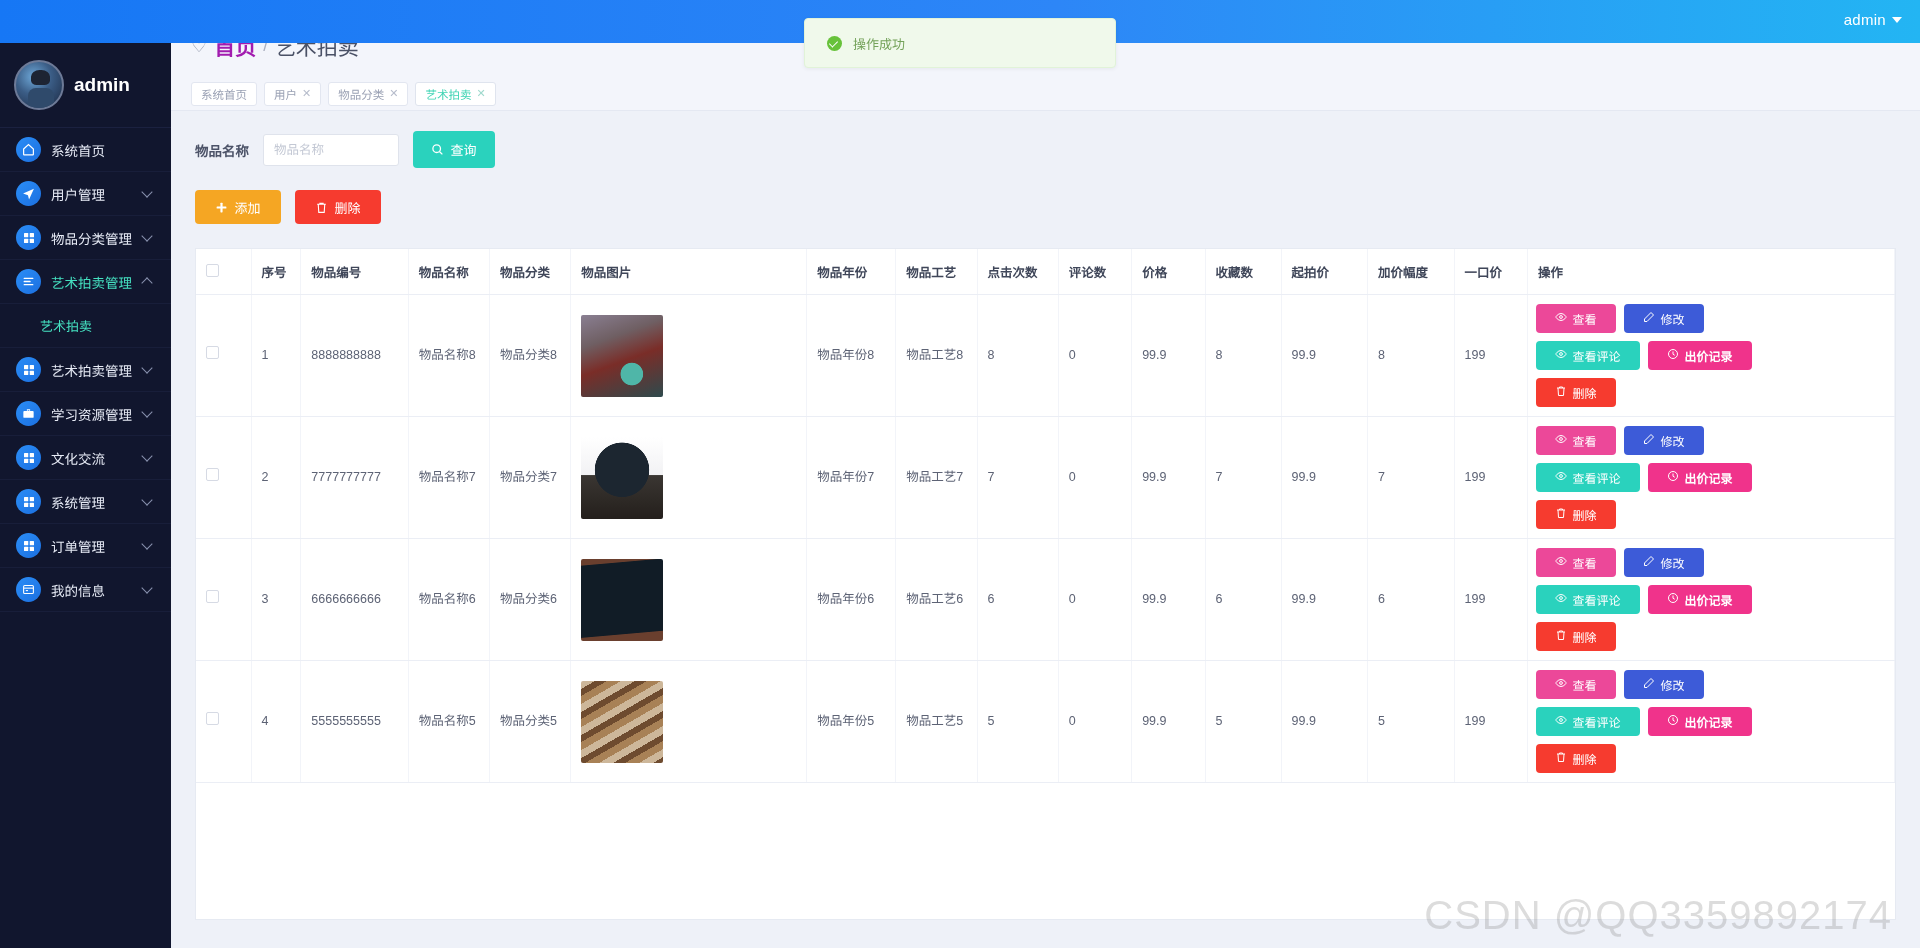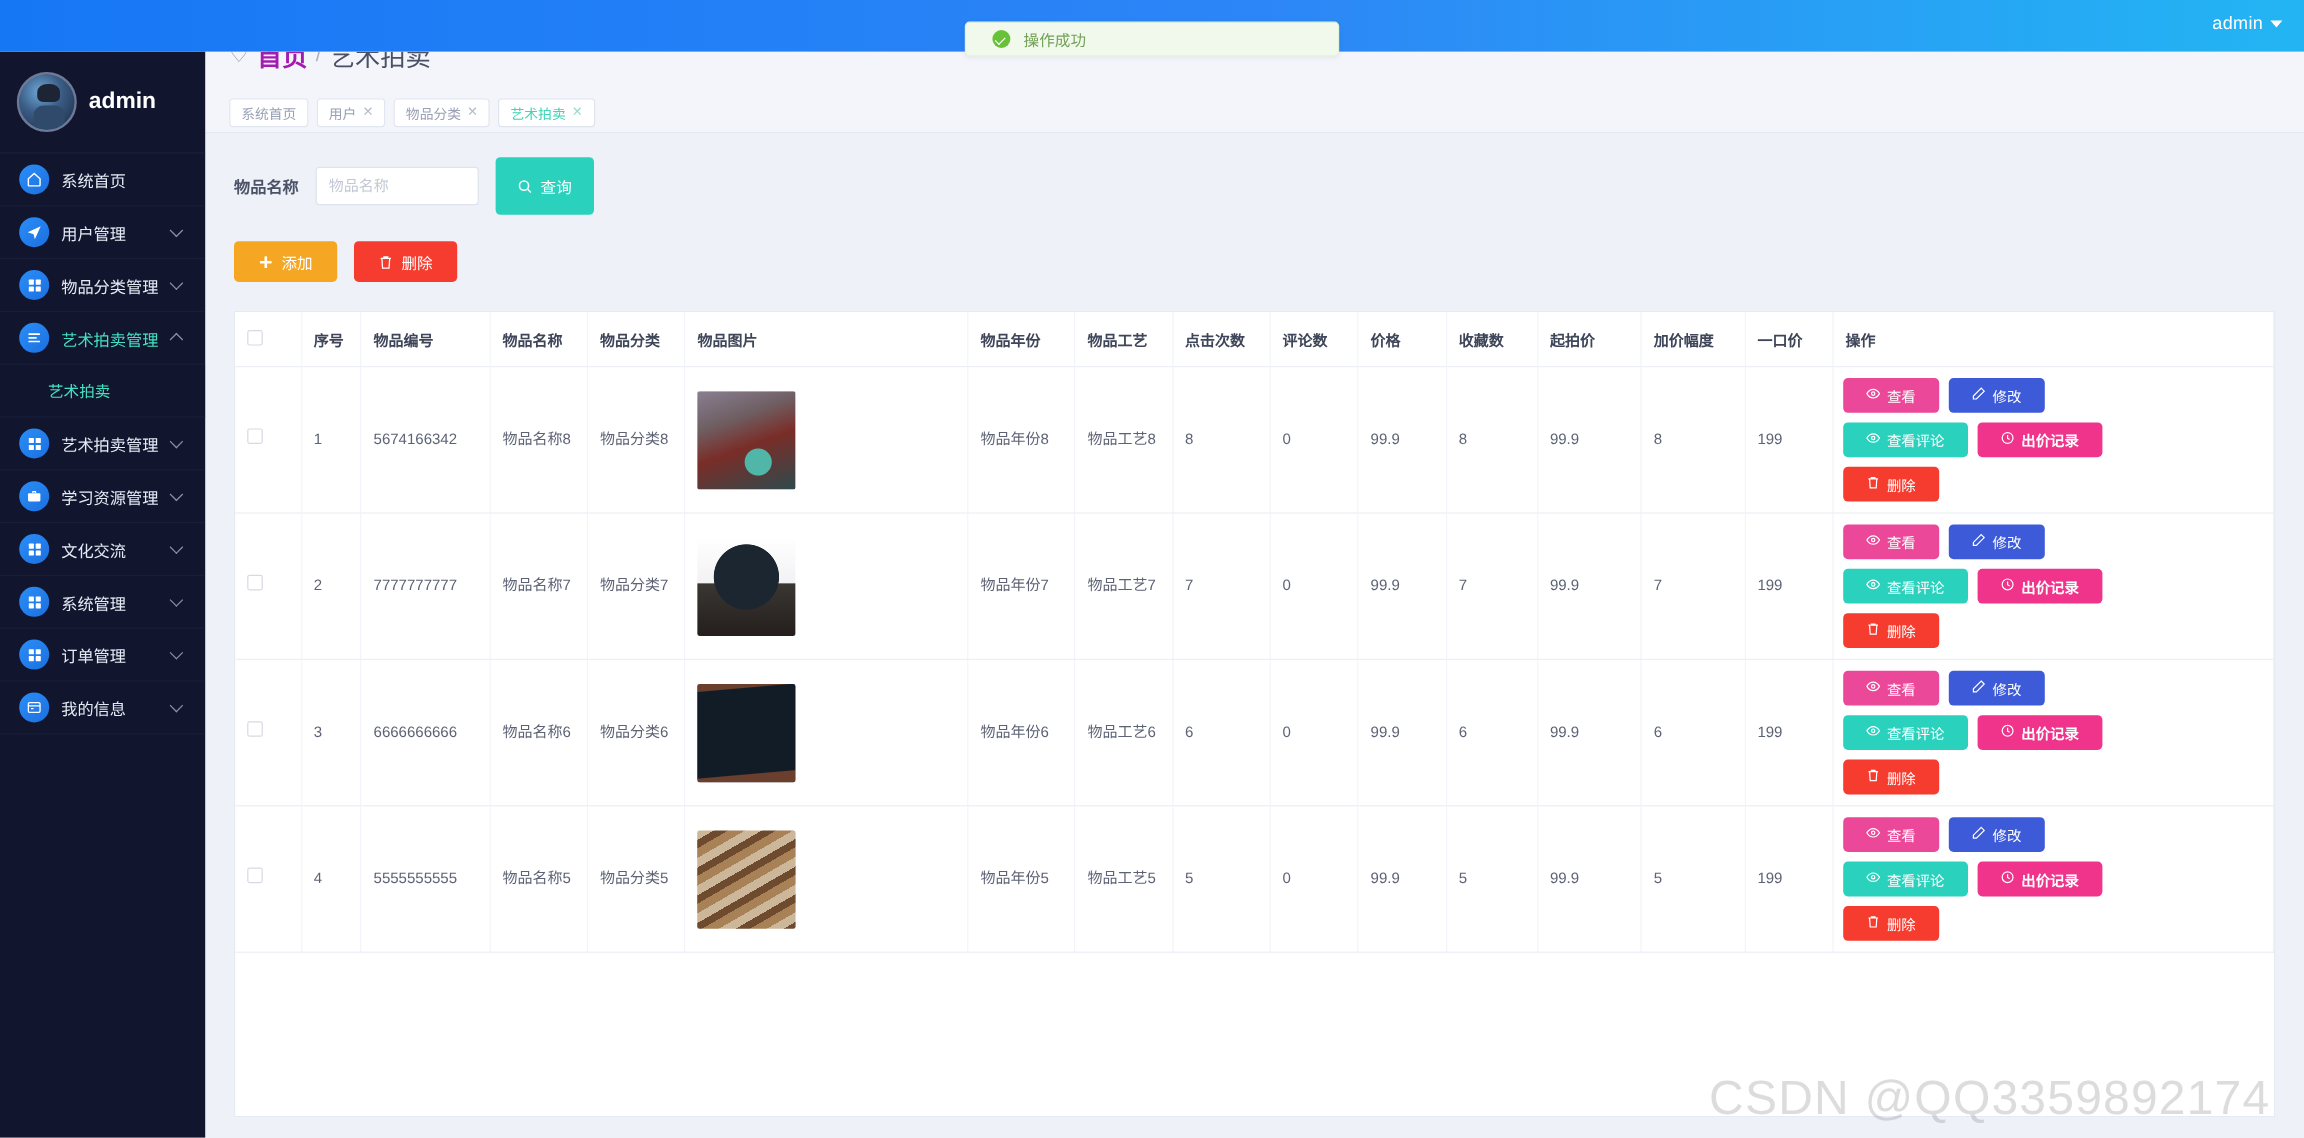"操作成功" .toast { height: 29px -> 50px }
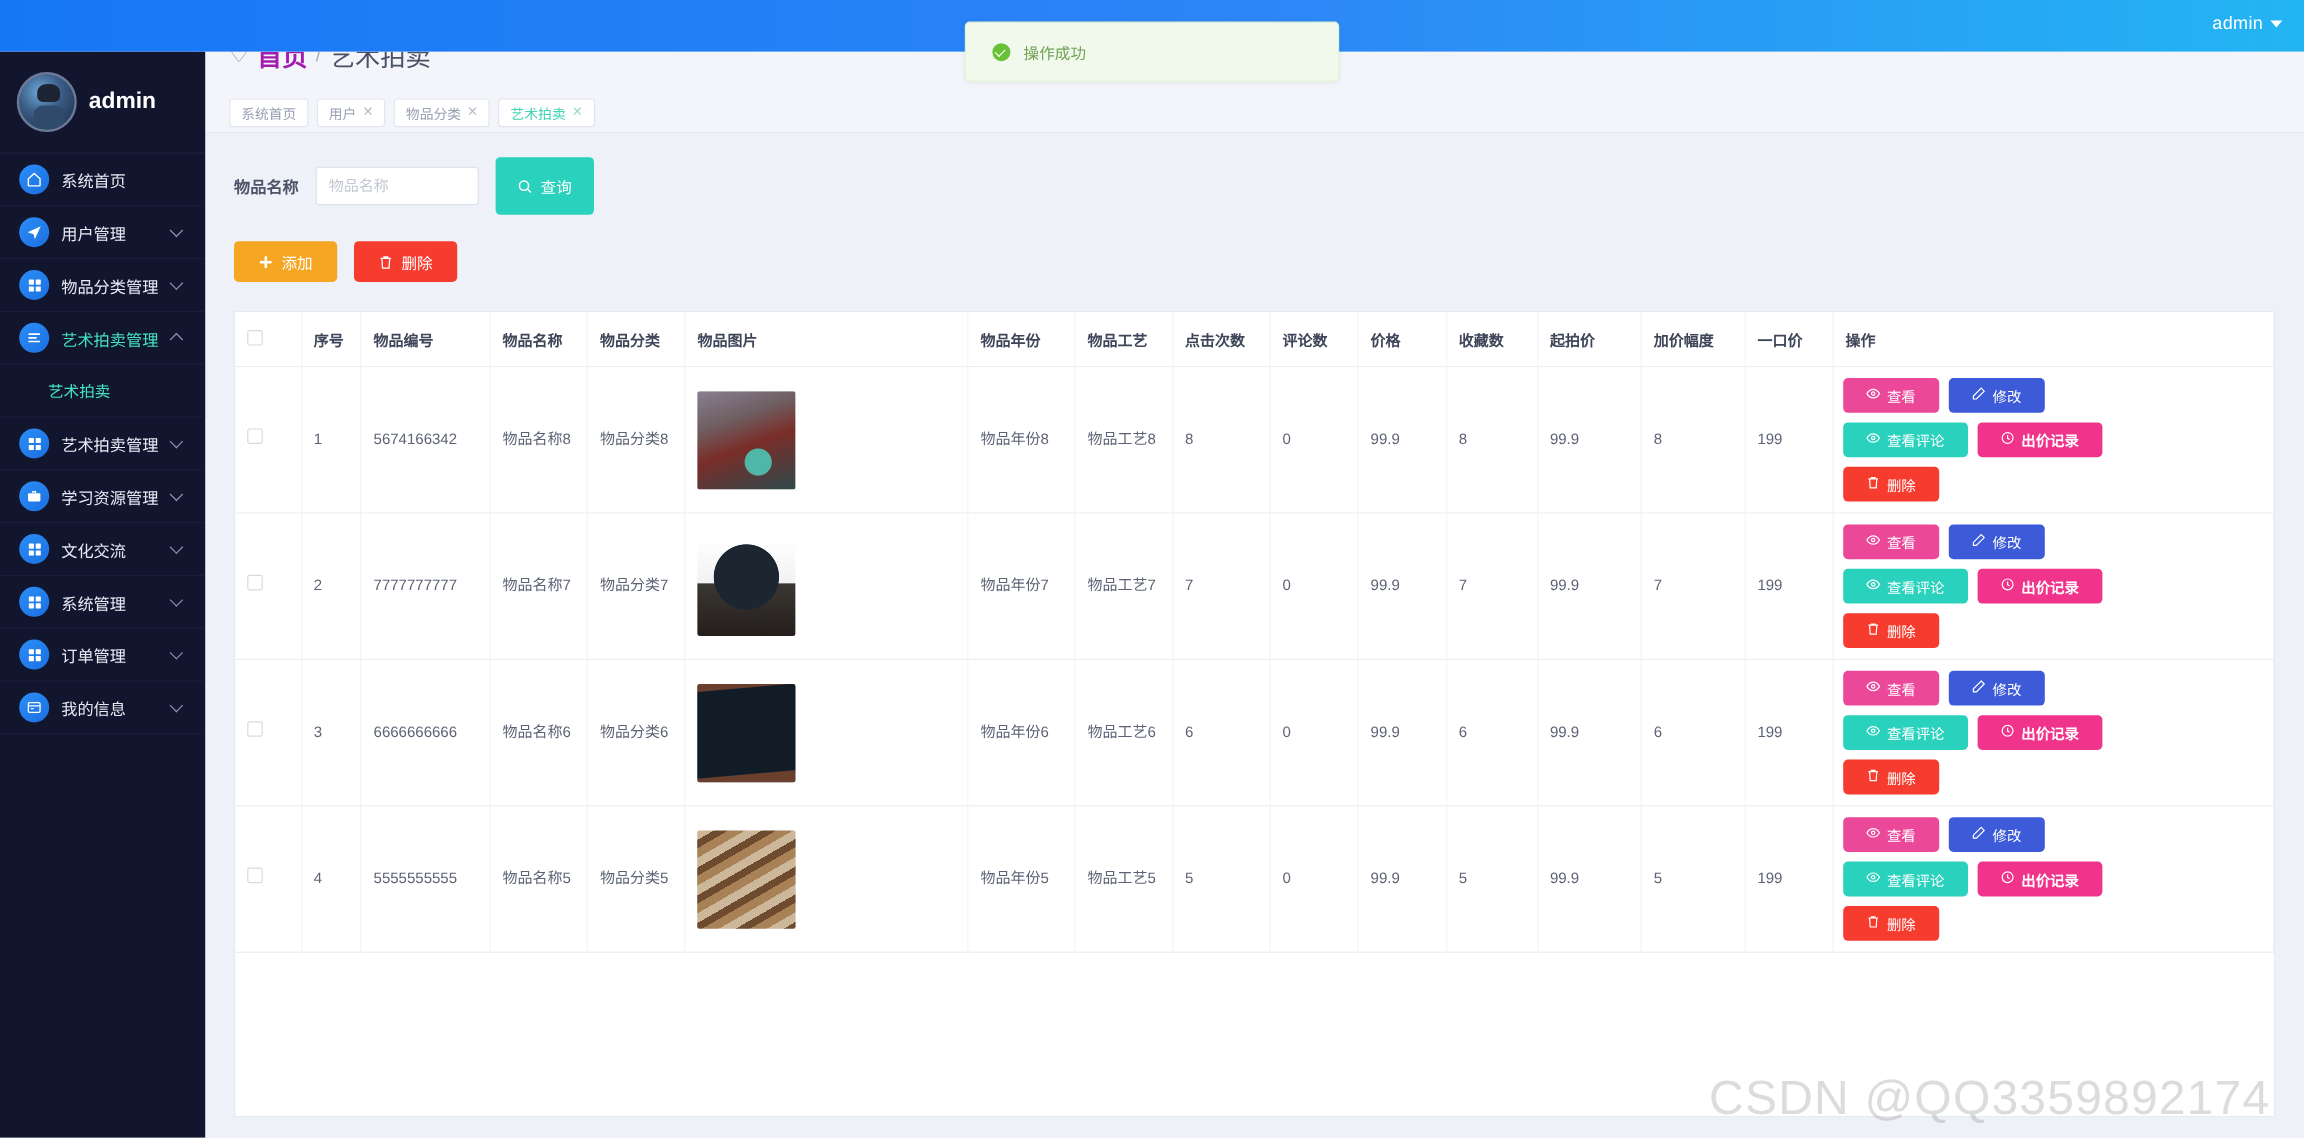"查询" .btn { height: 48px -> 37px }
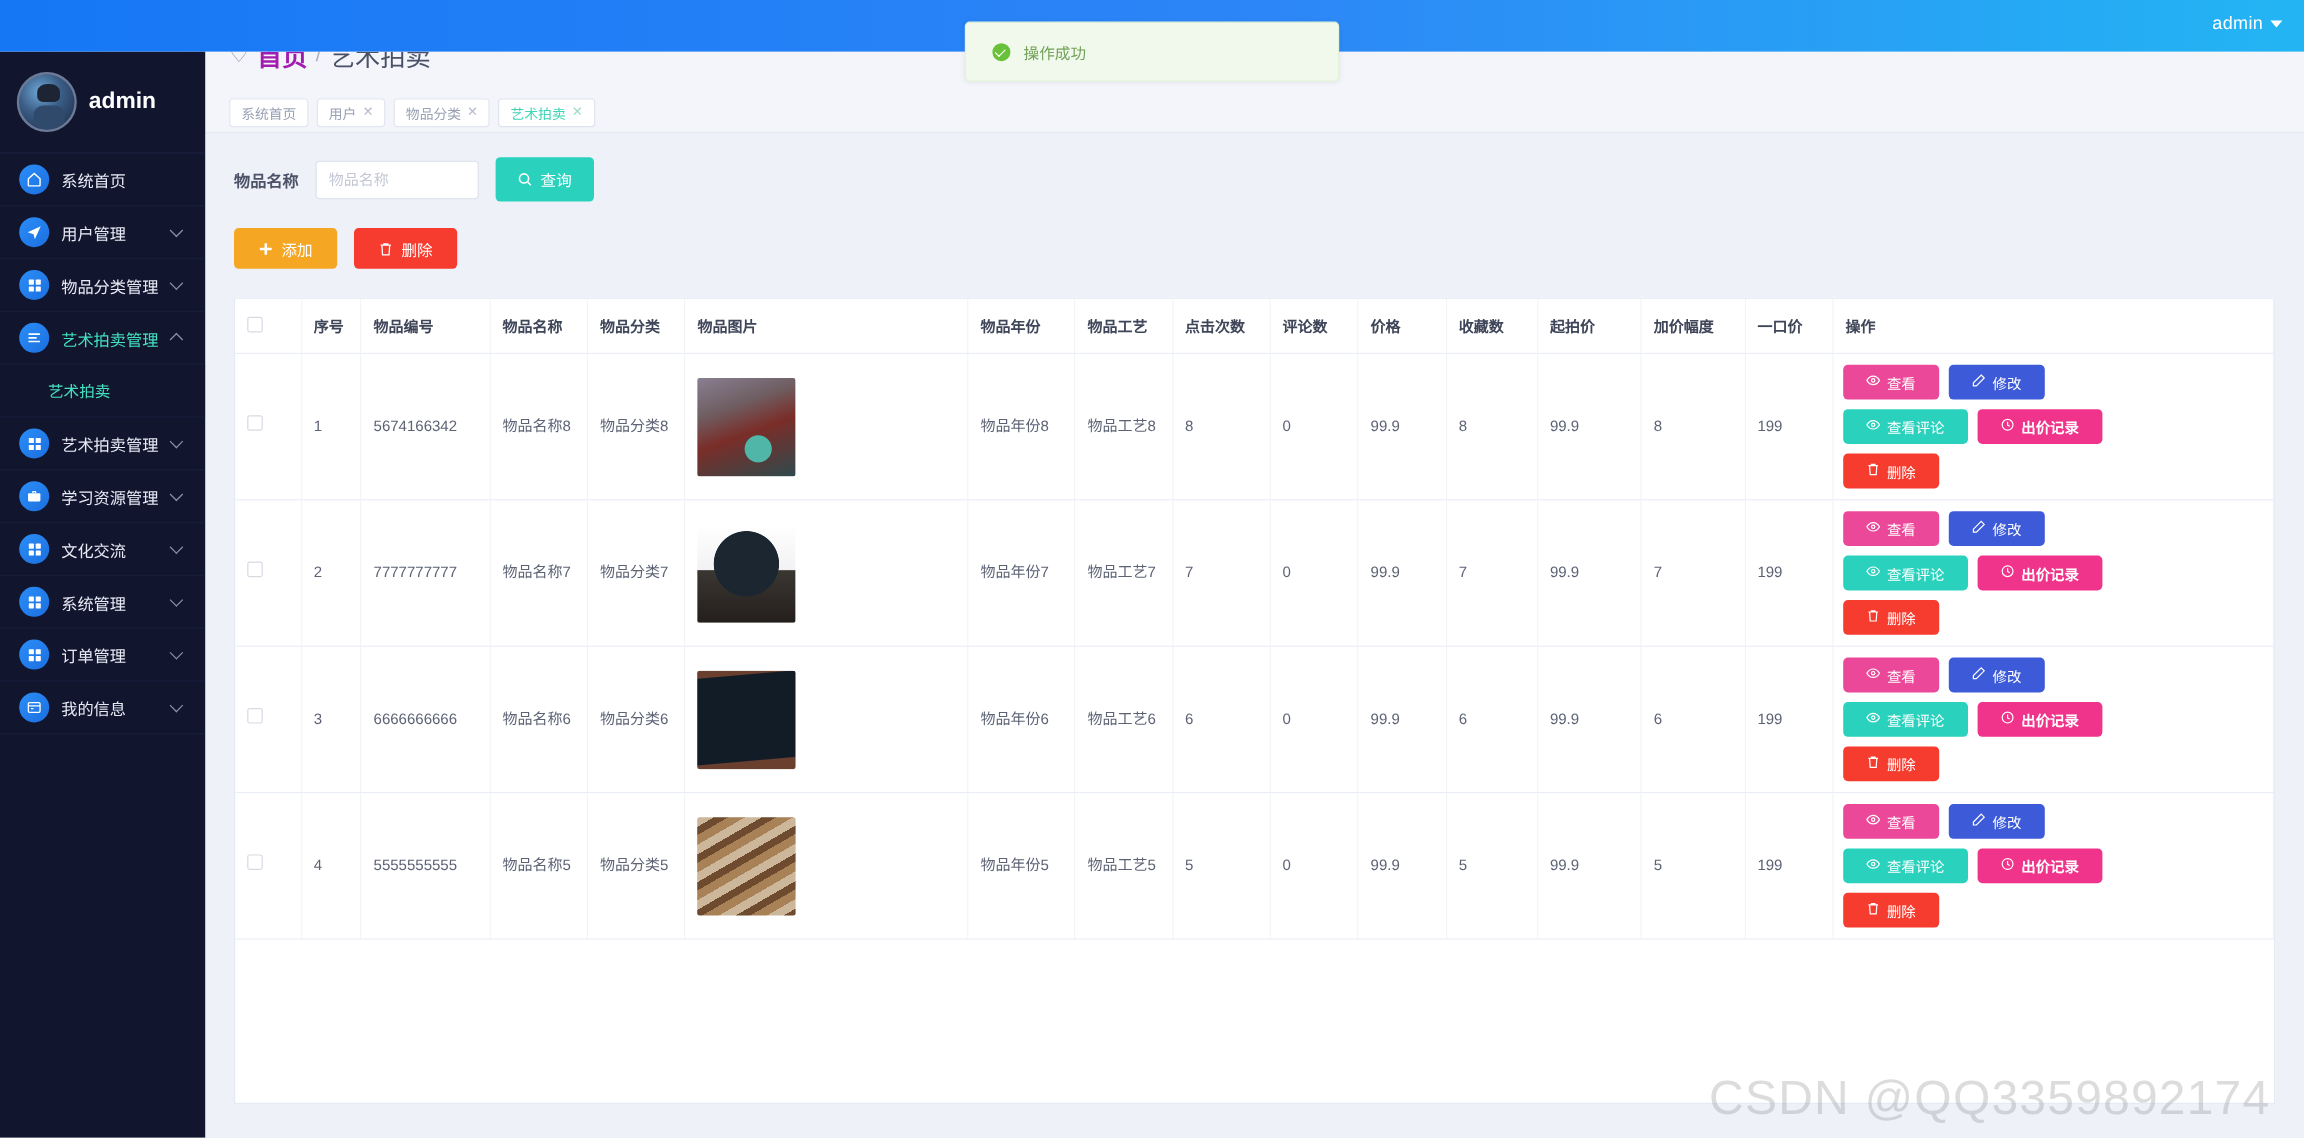"5674166342" td { text: 5674166342 -> 8888888888 }
